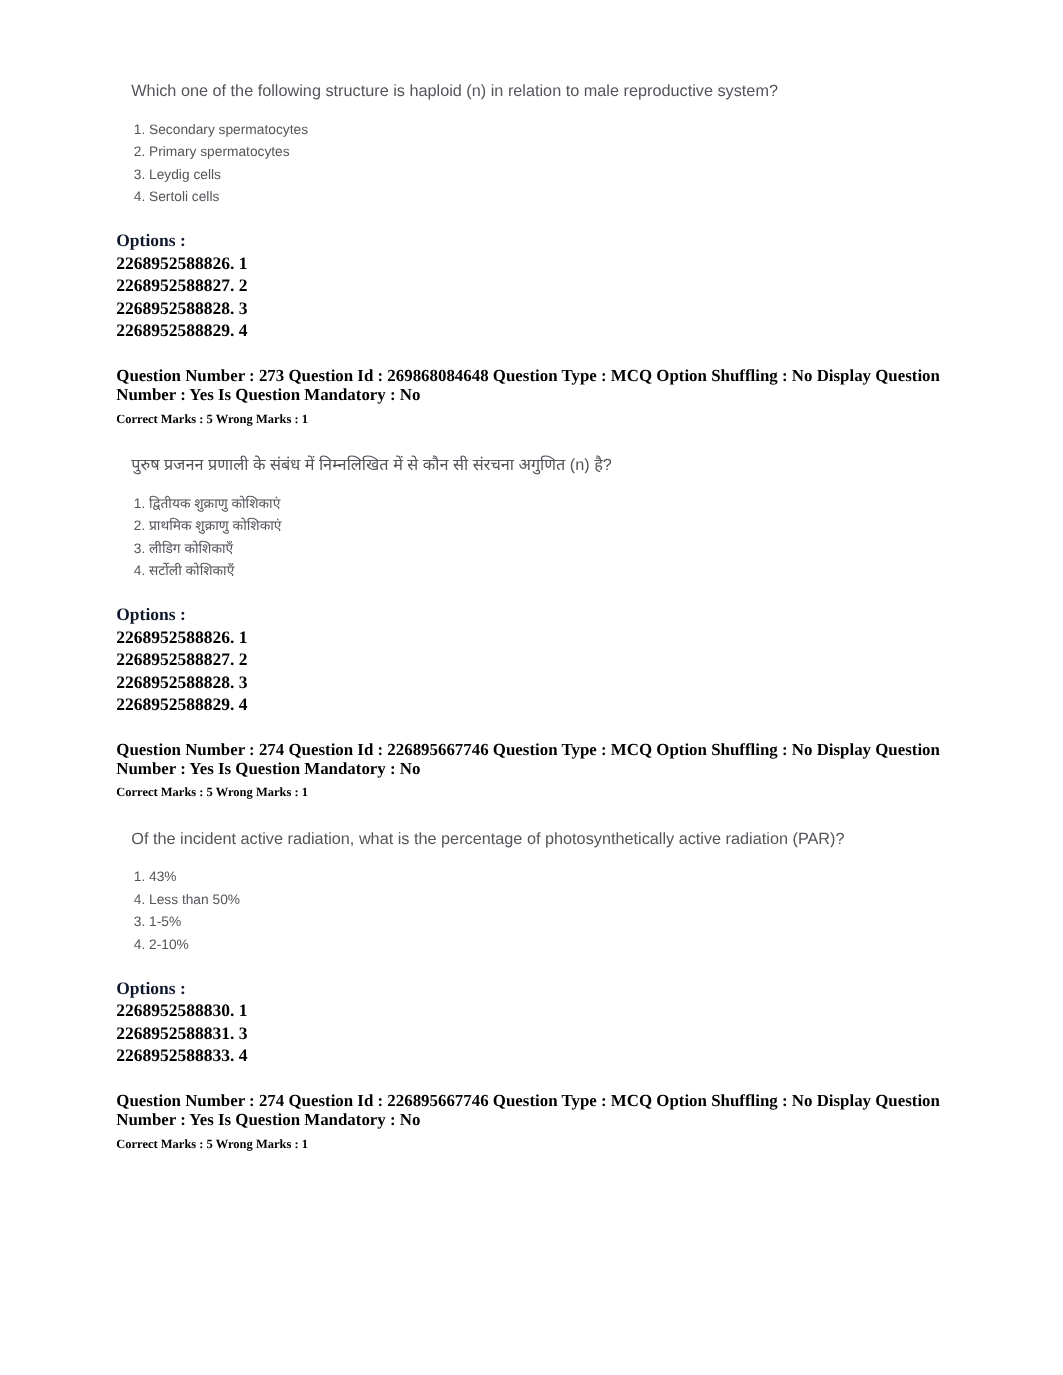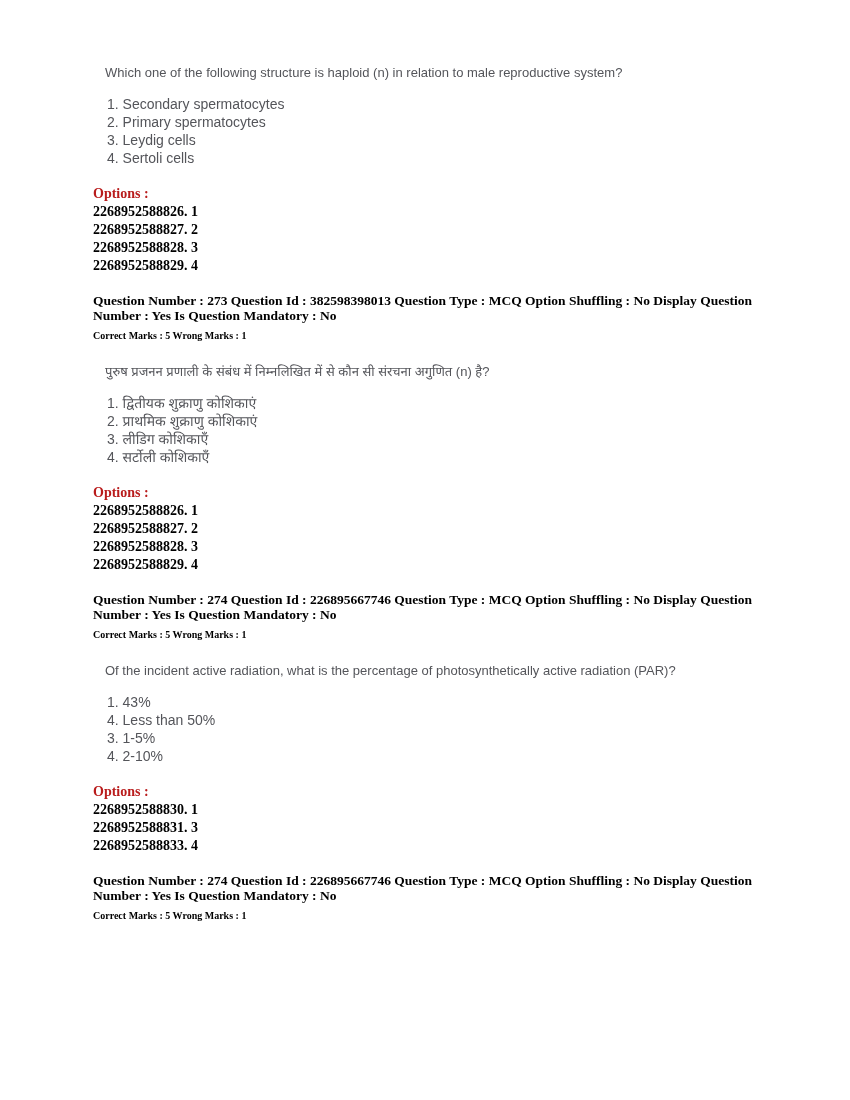"1. Secondary spermatocytes" .q-choices { font-size: 14px -> 11px }
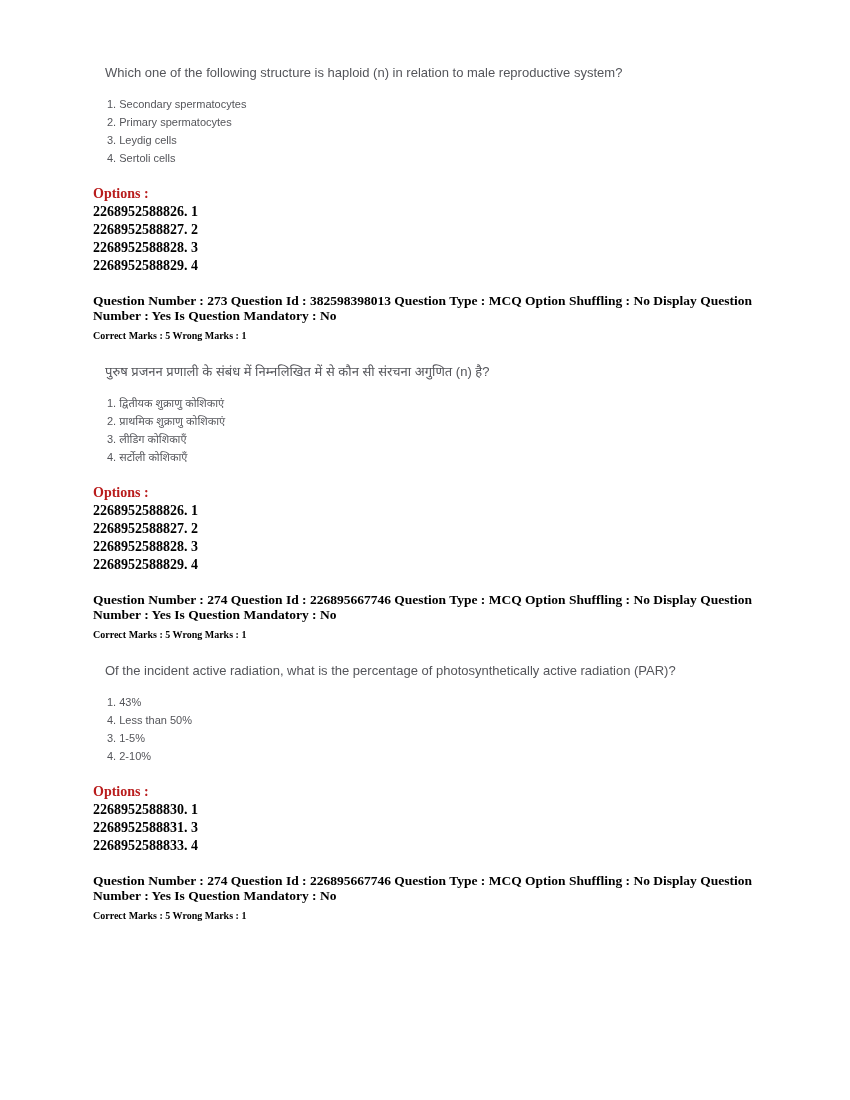"Options :" .options-label { color: #b91c1c -> #0f172a }
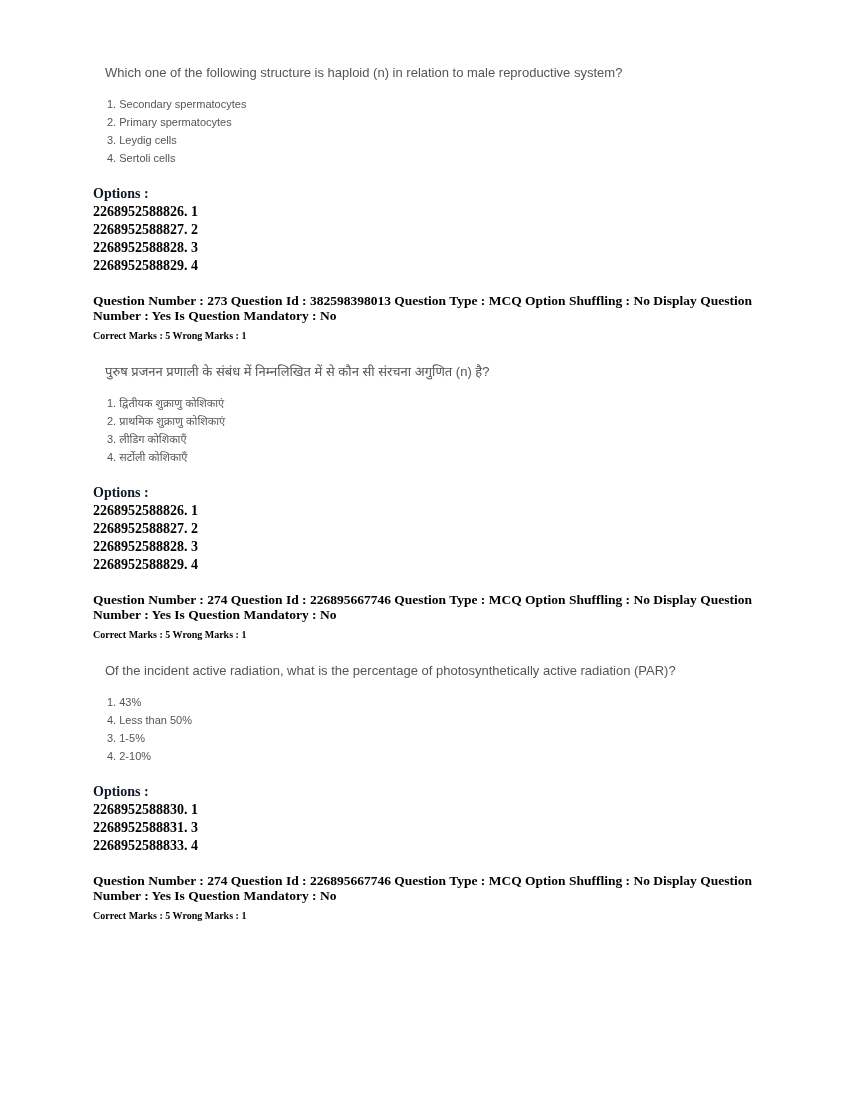"Question Number : 273 Question" p.meta { text: 382598398013 -> 269868084648 }
